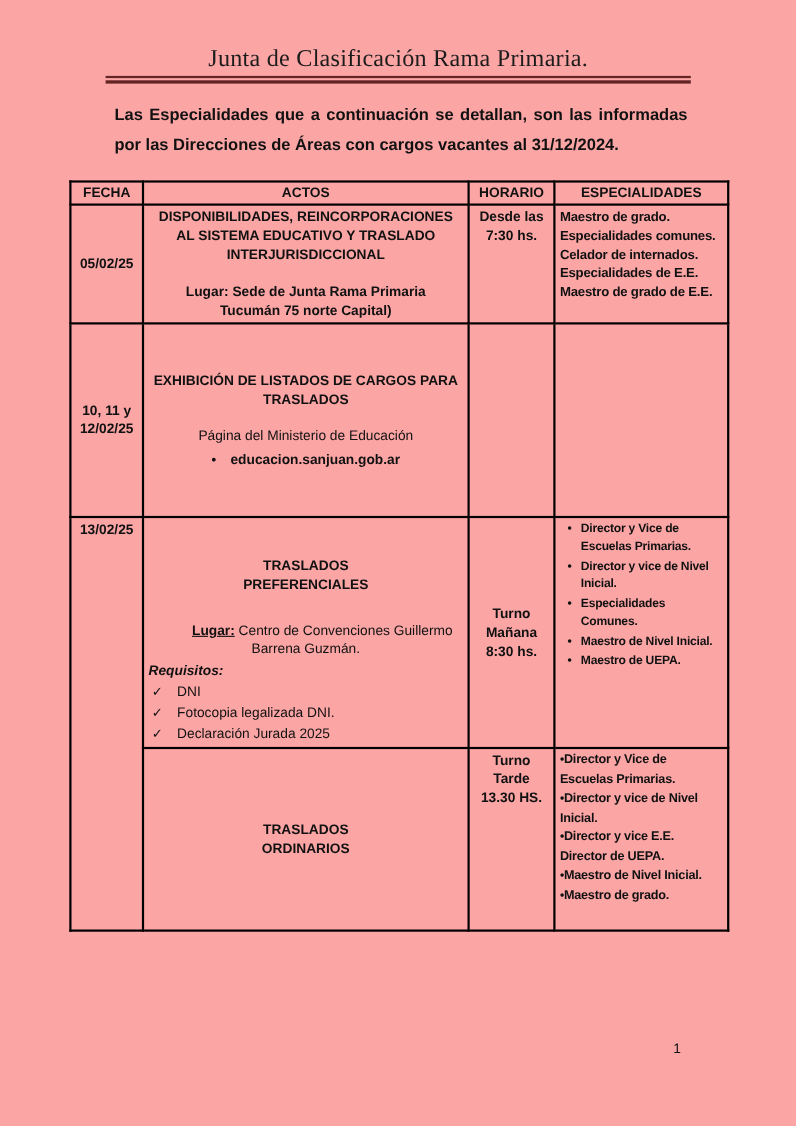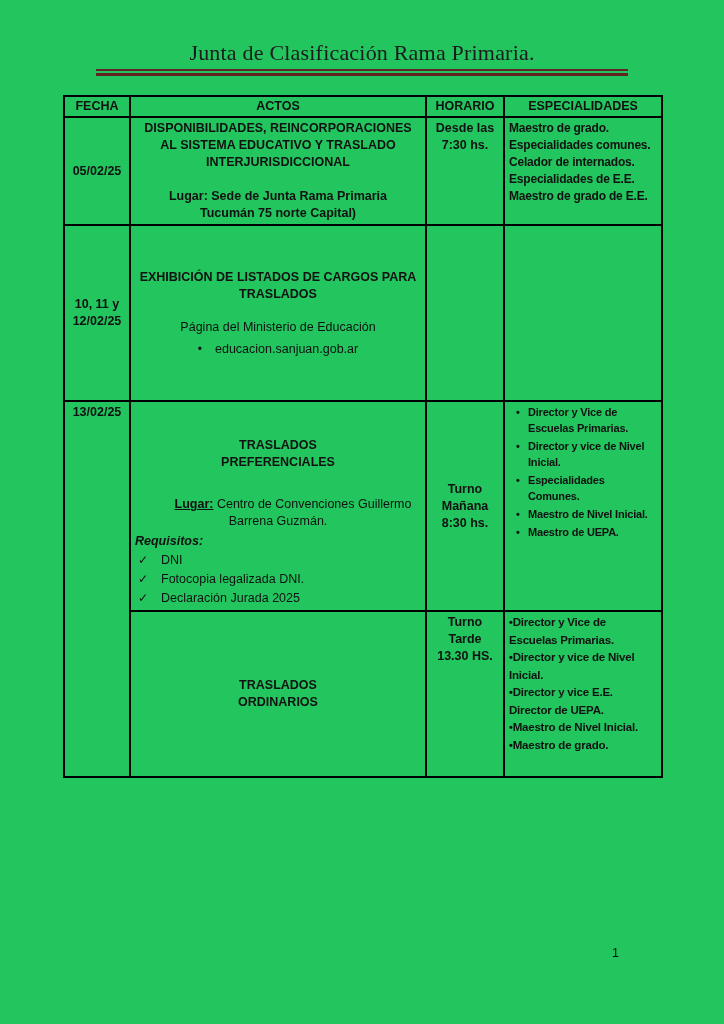"Junta de Clasificación Rama Primaria." .page { background: #22c55e -> #fca5a5 }
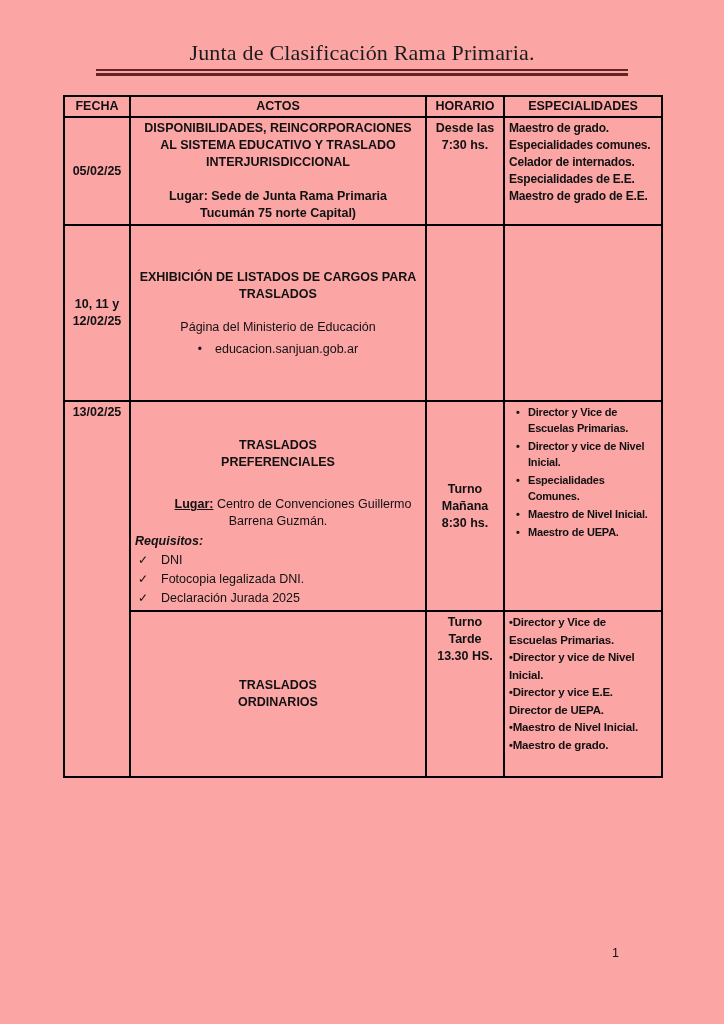"Las Especialidades que a continuación" p.intro { html: none -> <p>Las Especialidades que a continuación se detallan, son las informadas por las Direcciones de Áreas con cargos vacantes al 31/12/2024.</p> }
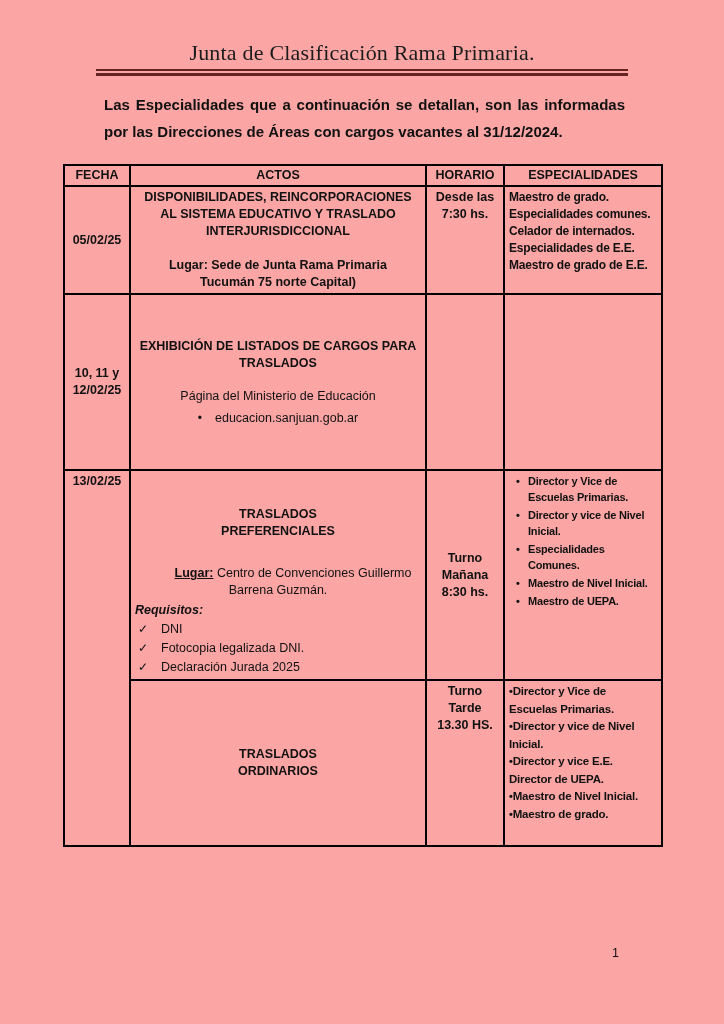"• educacion.sanjuan.gob.ar" .r2-actos .r2-bullet-line { font-weight: normal -> bold }
